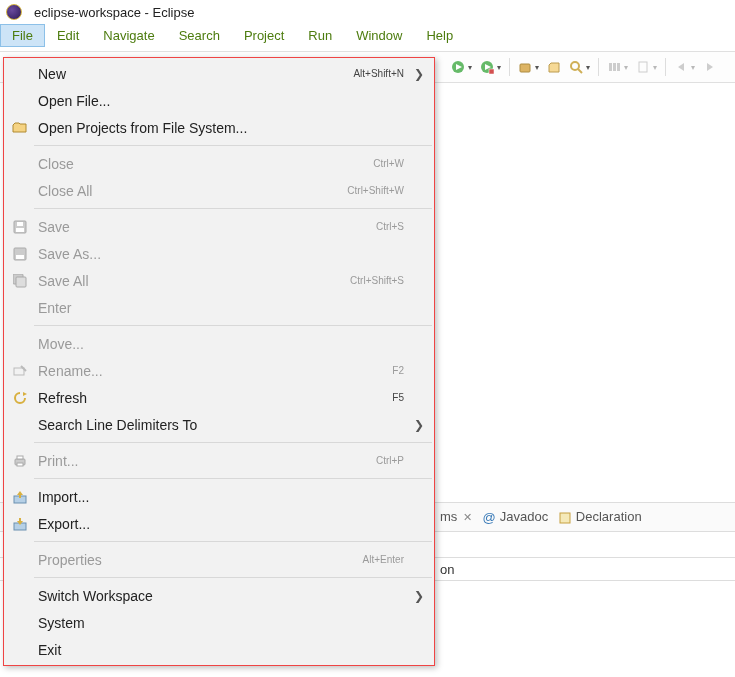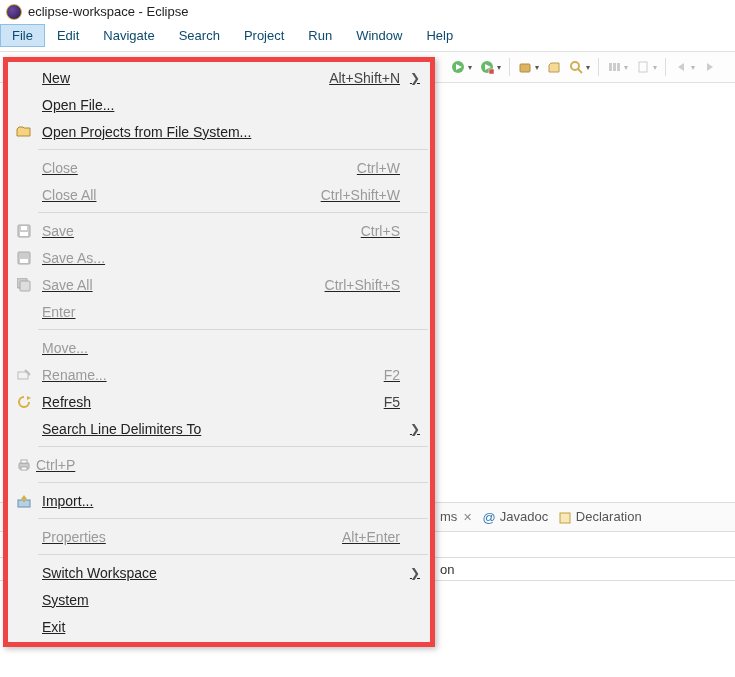"eclipse-workspace - Eclipse" .title-bar { align-items: none -> center; gap: 6px -> 12px }
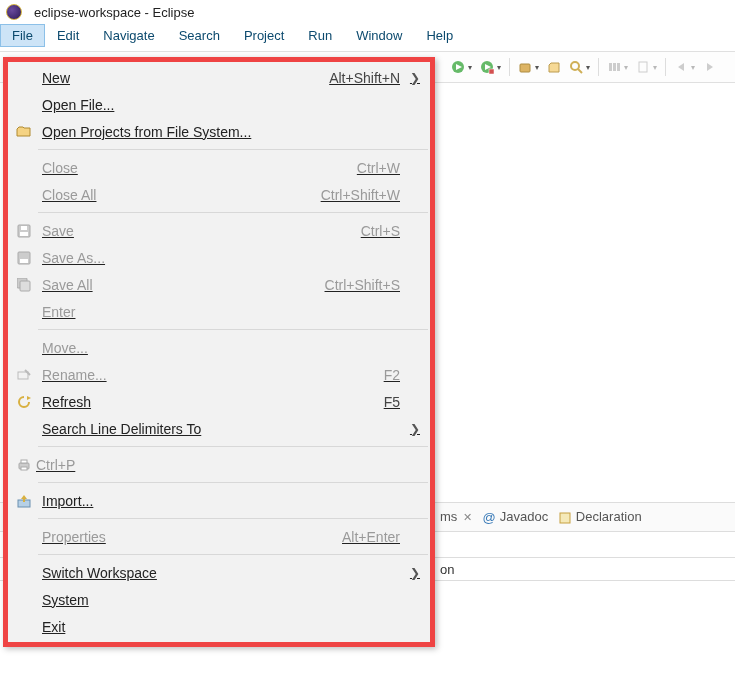"File" .menu-item { color: #0c4a6e -> #4d7c0f }
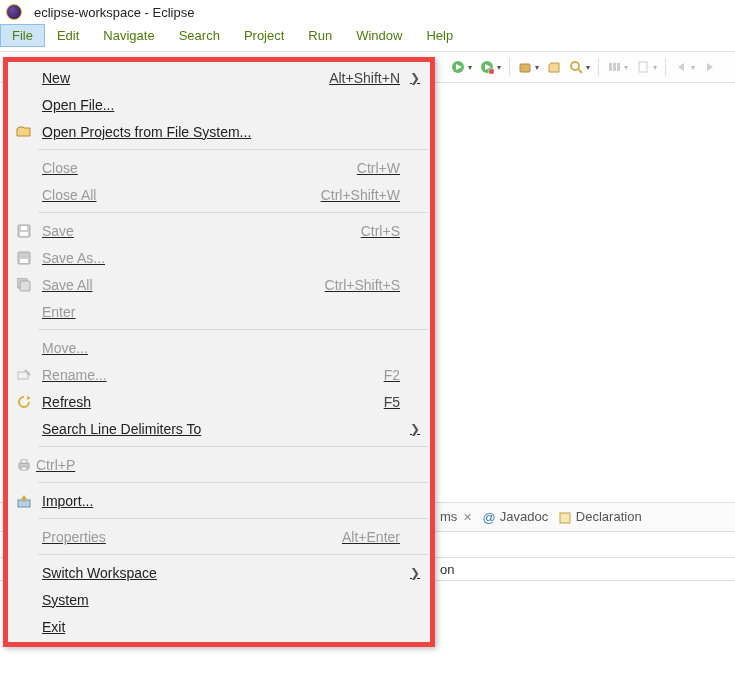"New" .dropdown { border: 5px solid #ef4444 -> 1px solid #ef4444; text-decoration: underline -> none }
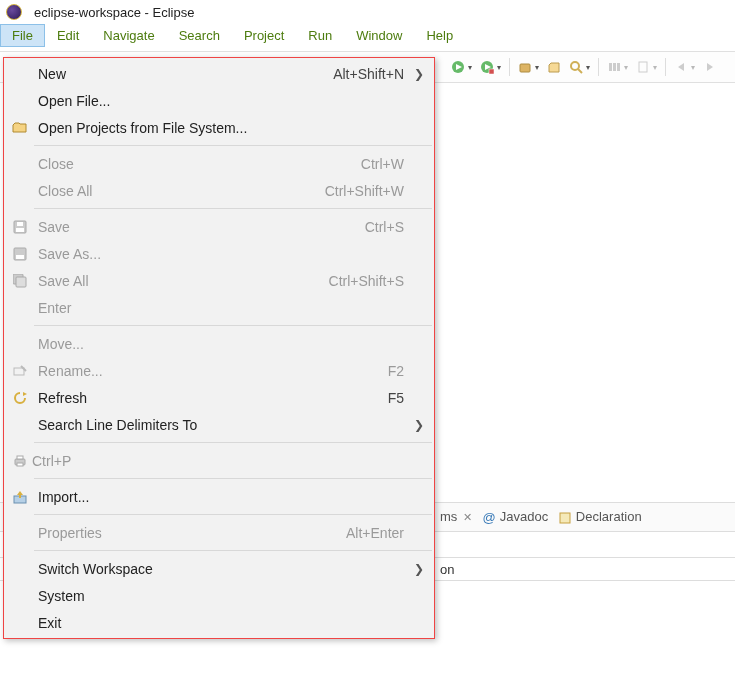"Alt+Shift+N" .dd-accel { font-size: 14px -> 10px }
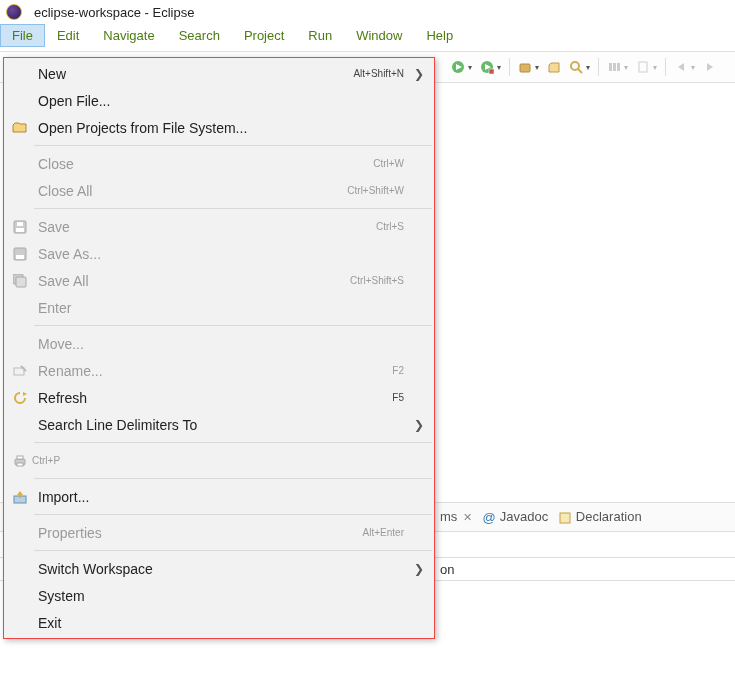"Print..." span.dd-label { html: none -> <span>Print...</span> }
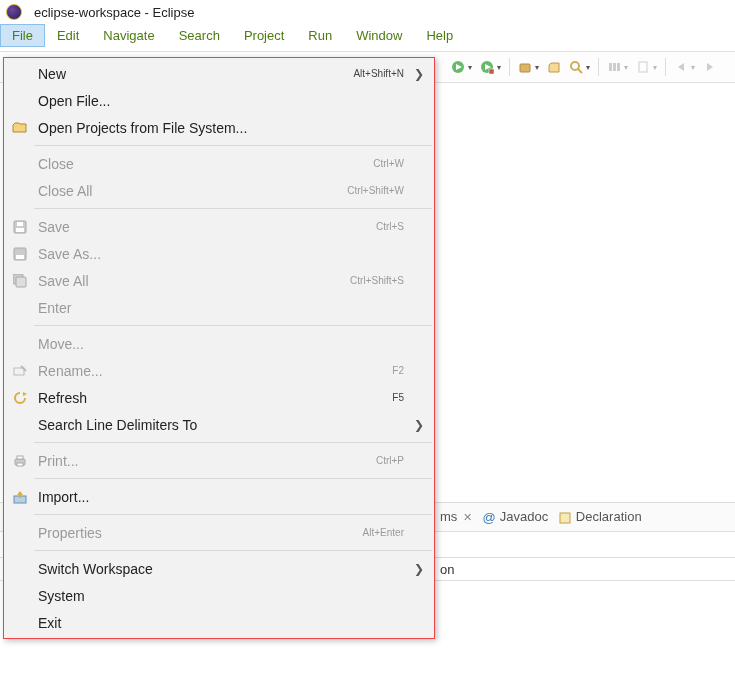"Export..." div.dd-row { html: none -> <div> <span> <svg> <rect></rect> <polygon></polygon> </svg> </span> <span>Export...</span> <span></span> <span></span> </div> }
